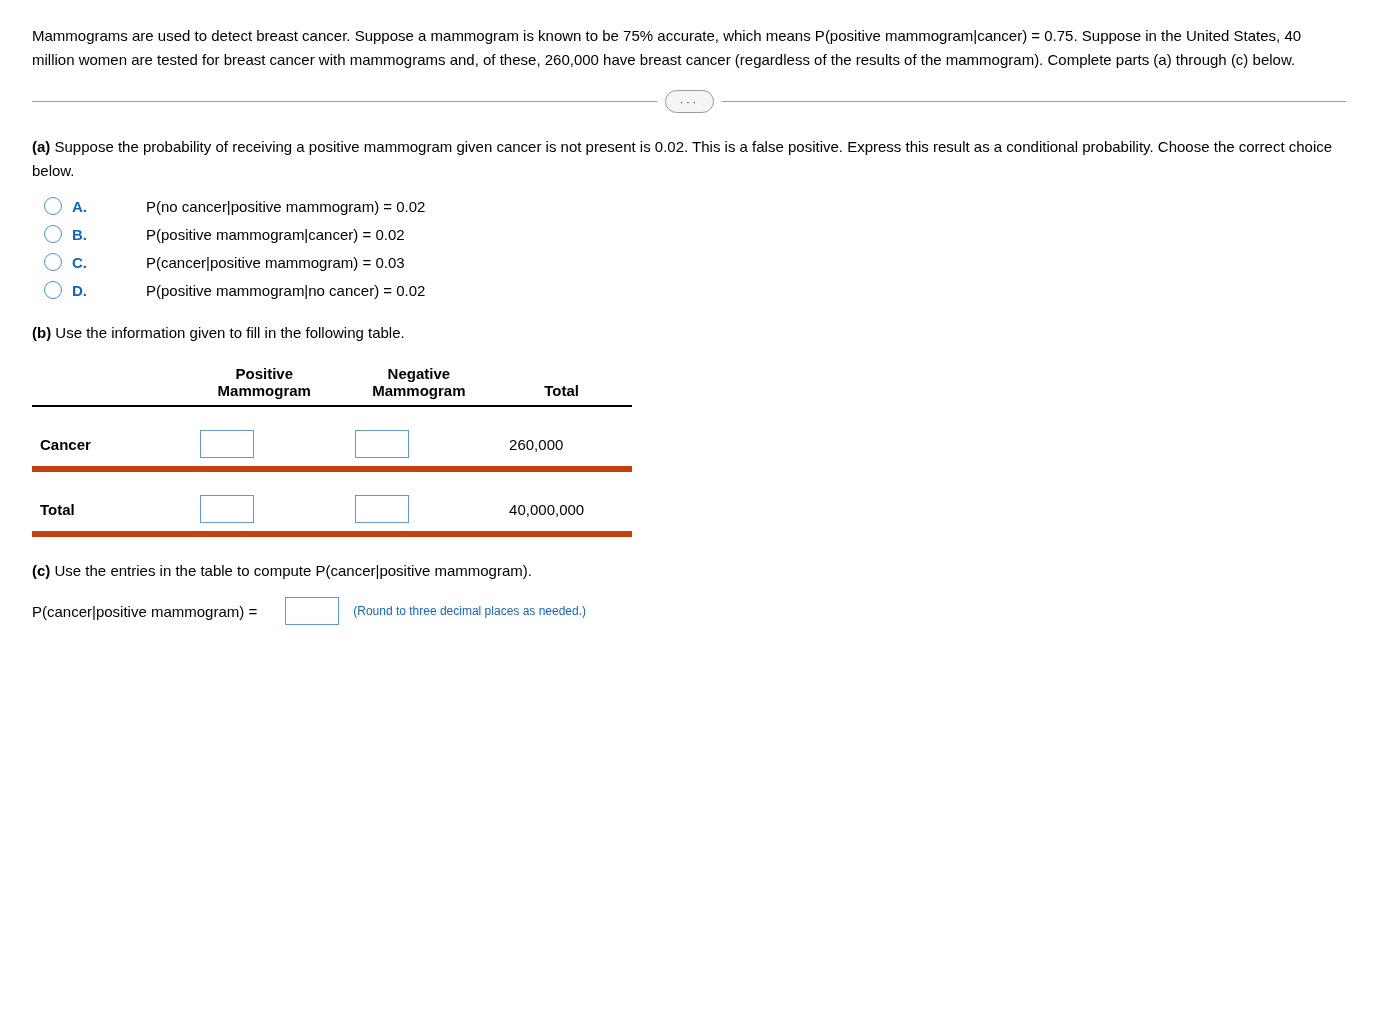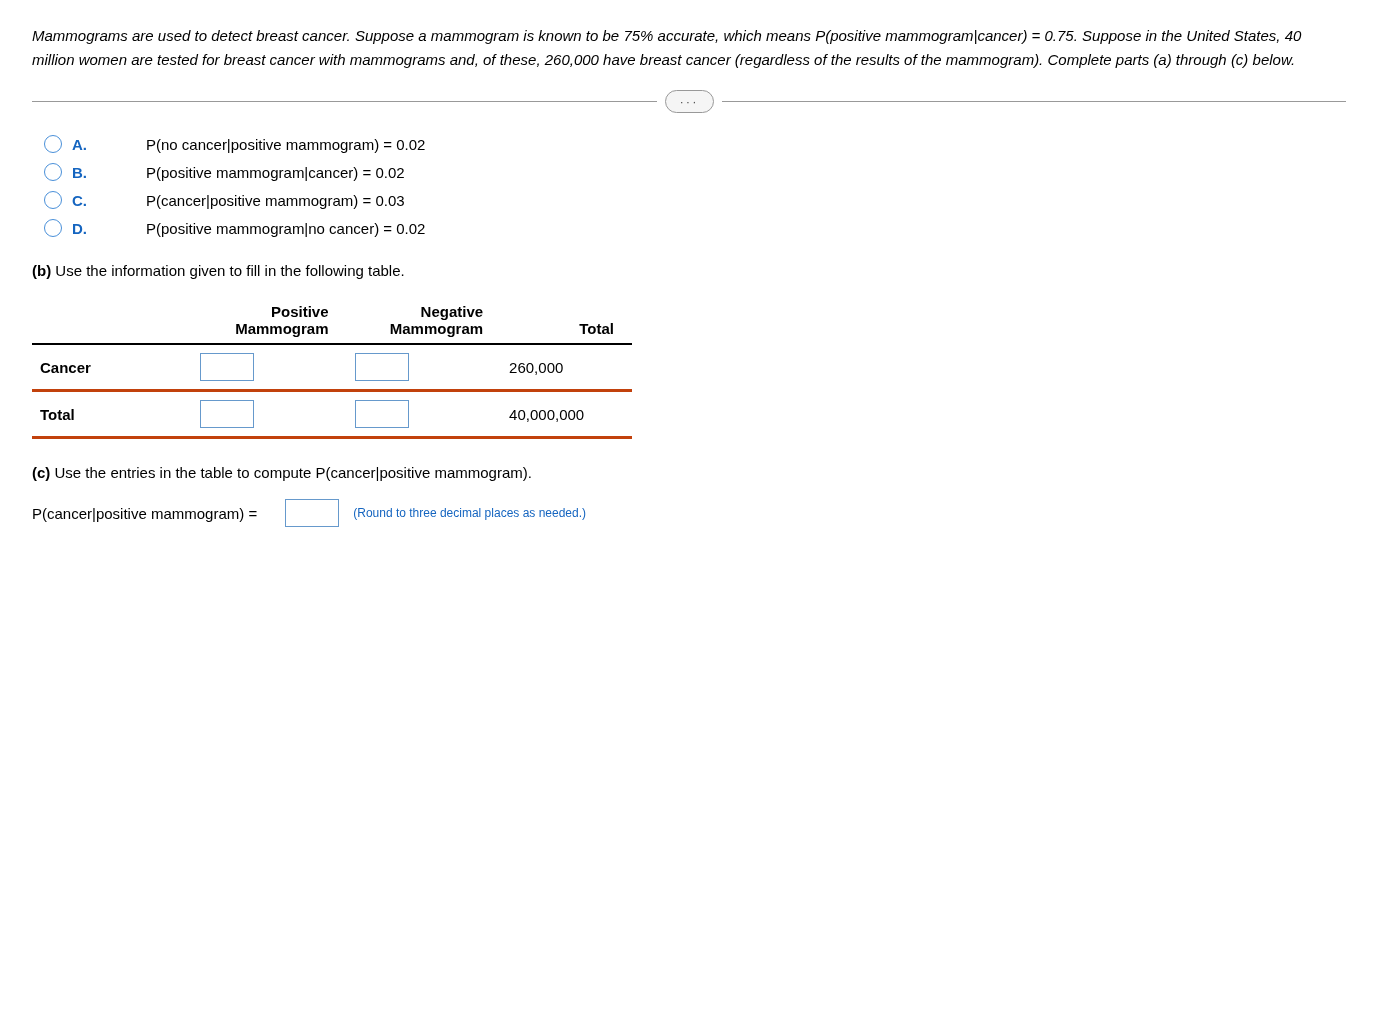"Mammograms are used to detect" .intro-text { font-style: italic -> none }
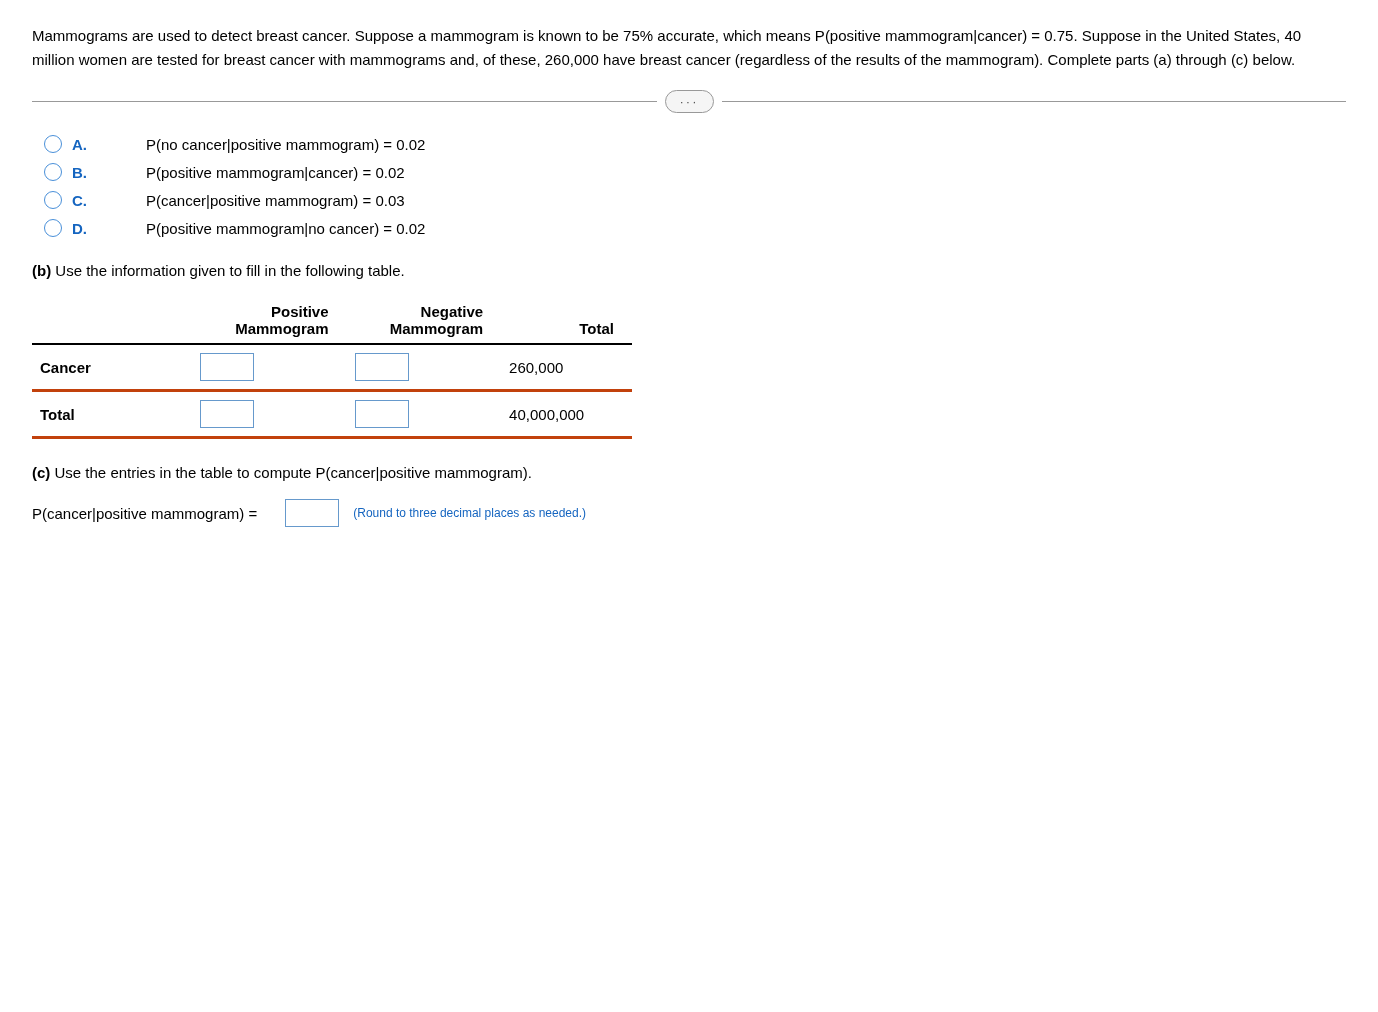"(a) Suppose the probability of" p.part-intro { html: none -> <p> <span>(a)</span> <span> </span><span>Suppose the probability of receiving a positive mammogram given cancer is not present is 0.02. This is a false positive. Express this result as a conditional probability. Choose the correct choice below.</span> </p> }
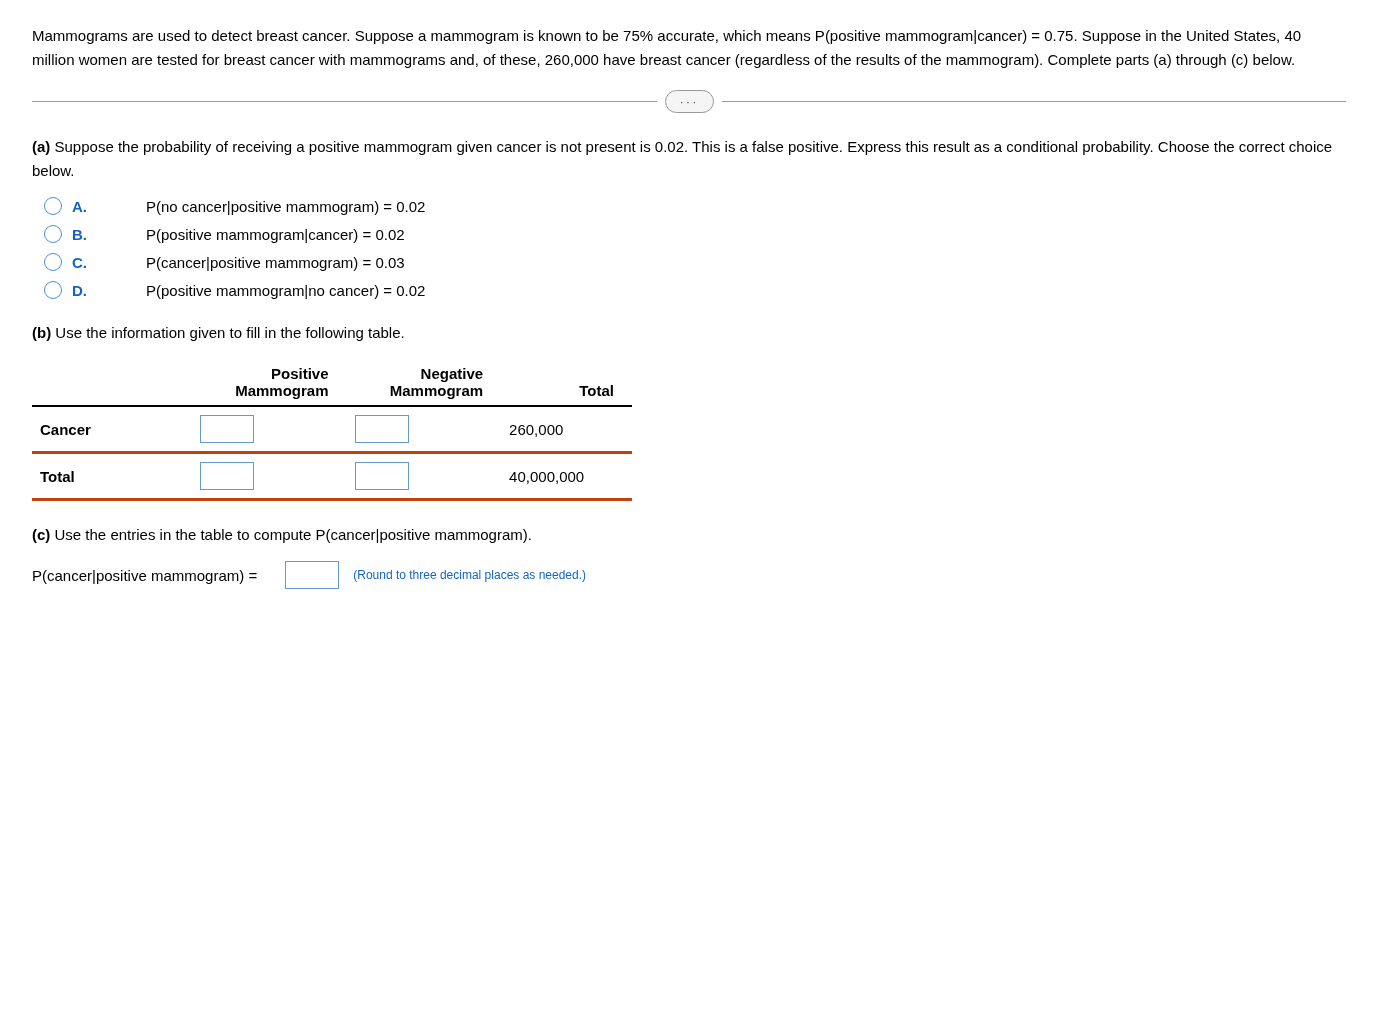"Positive" .data-table th { text-align: right -> center }
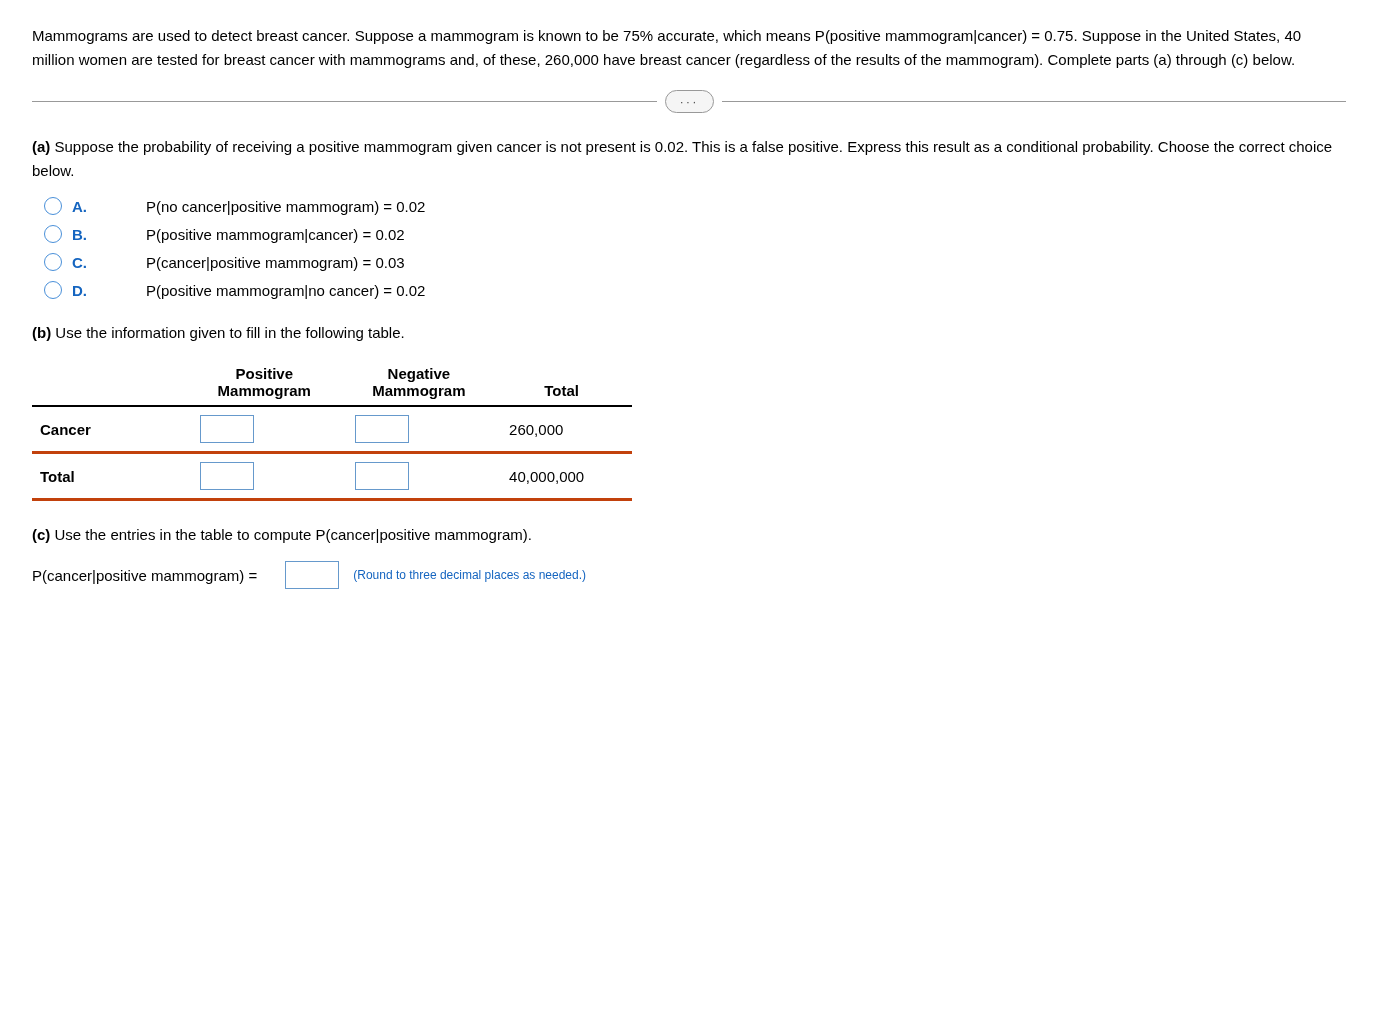"Cancer" .data-table td { border-bottom: 3px solid #c2410c -> 6px solid #c2410c; padding: 8px 18px 8px 8px -> 23px 18px 8px 8px }
